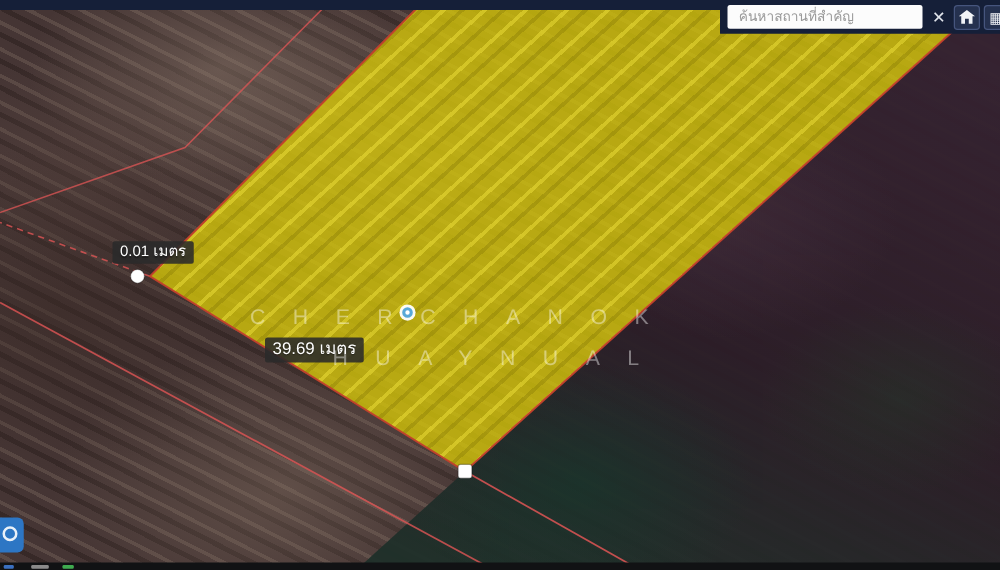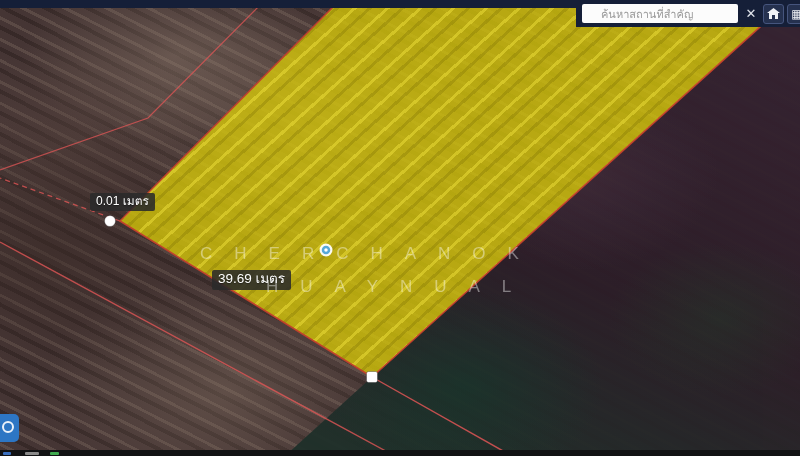"ค้นหาสถานที่สำคัญ" .search-input { padding: 0 19px -> 0 9px }
